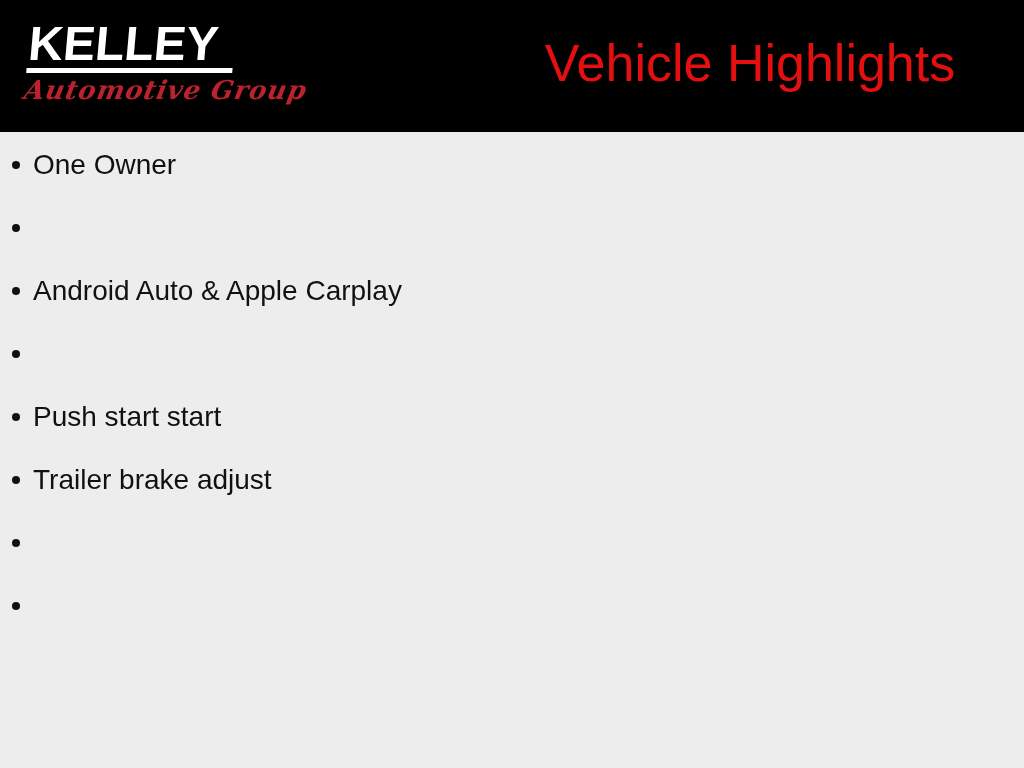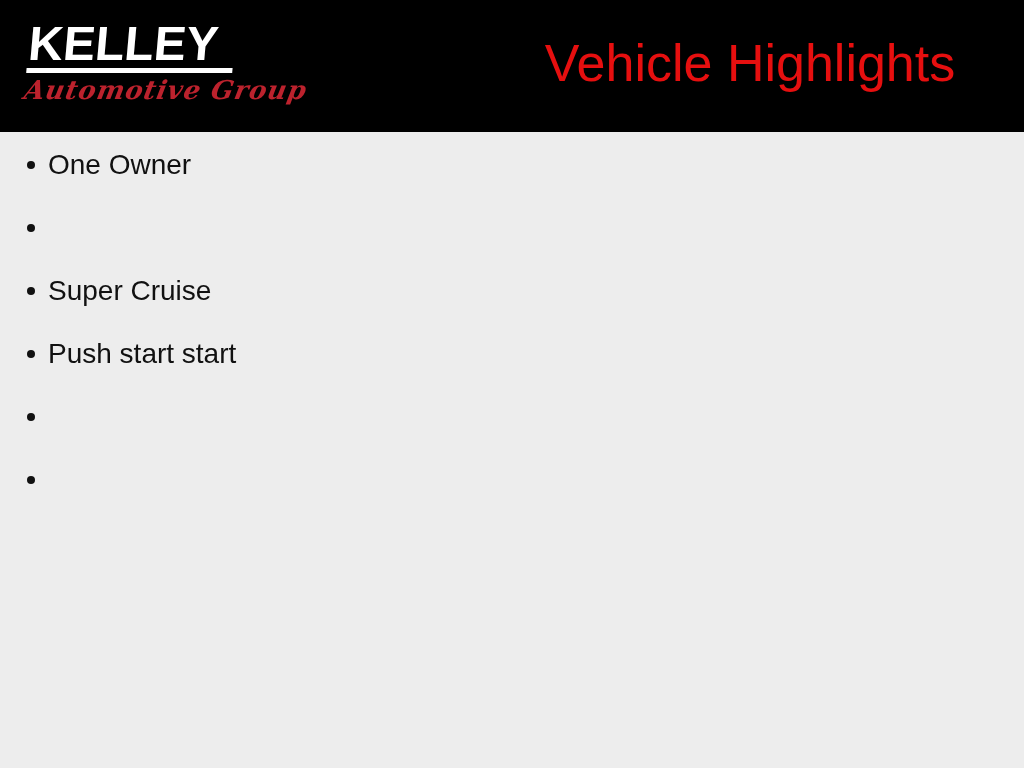"One Owner" .content { left: 15px -> 0 }
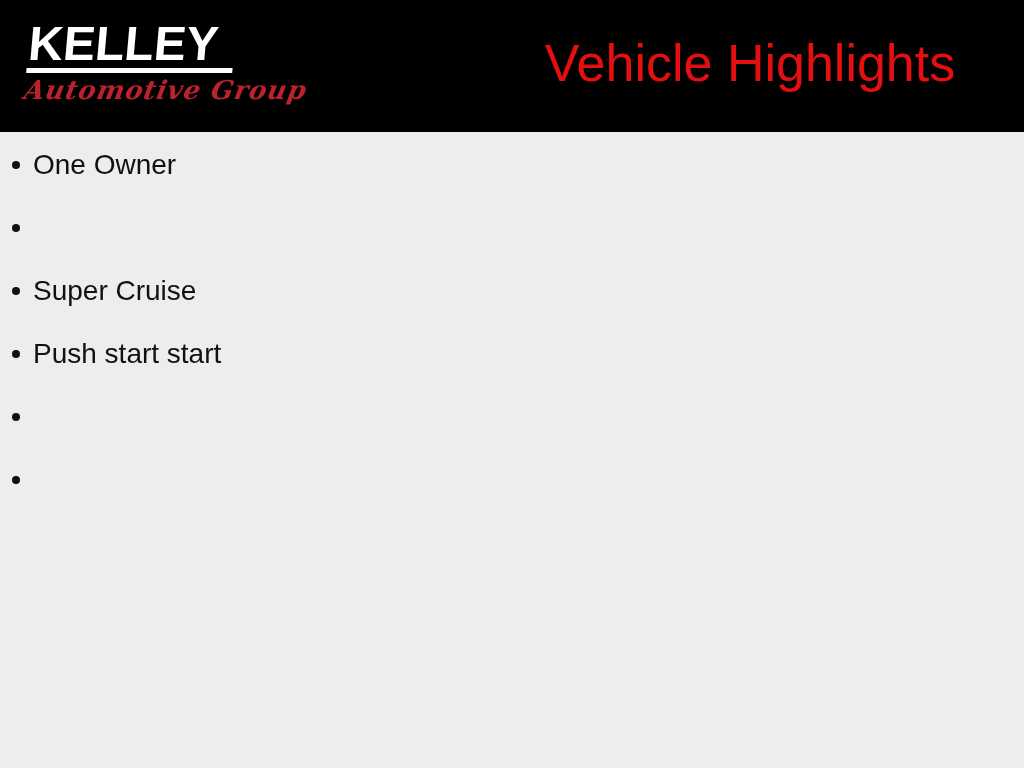"Android Auto & Apple Carplay" li.highlight-item { html: none -> <li> <span></span> <span>Android Auto &amp; Apple Carplay</span> </li> }
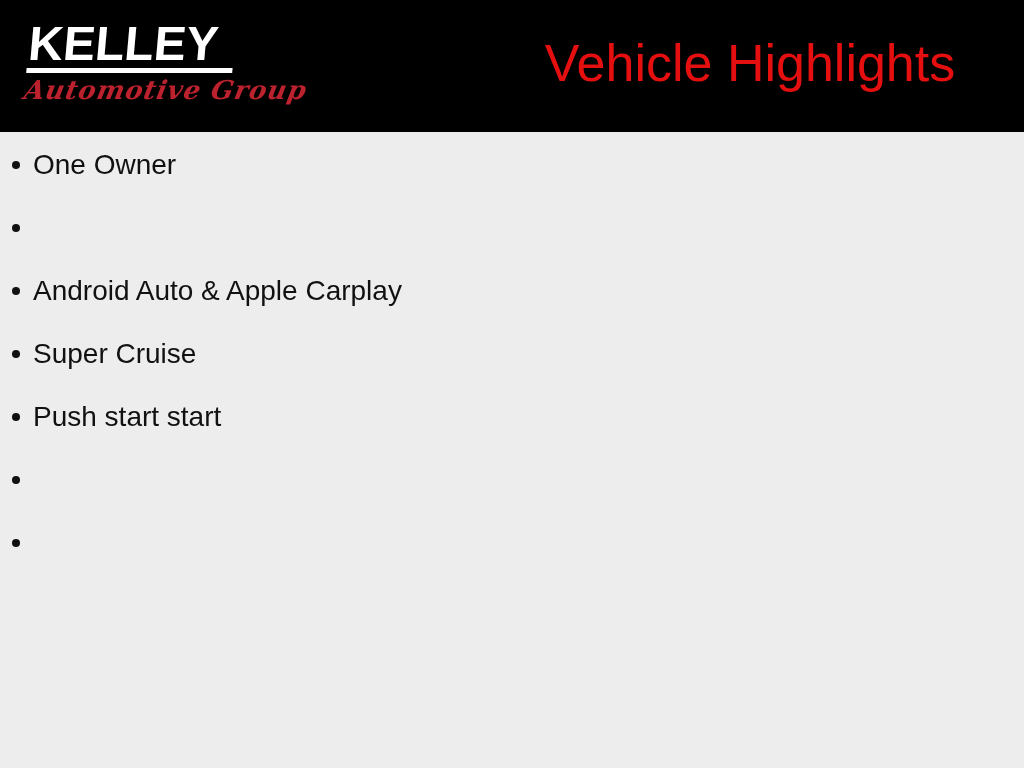"Super Cruise" span.item-text { html: <span>Super Cruise</span> -> none }
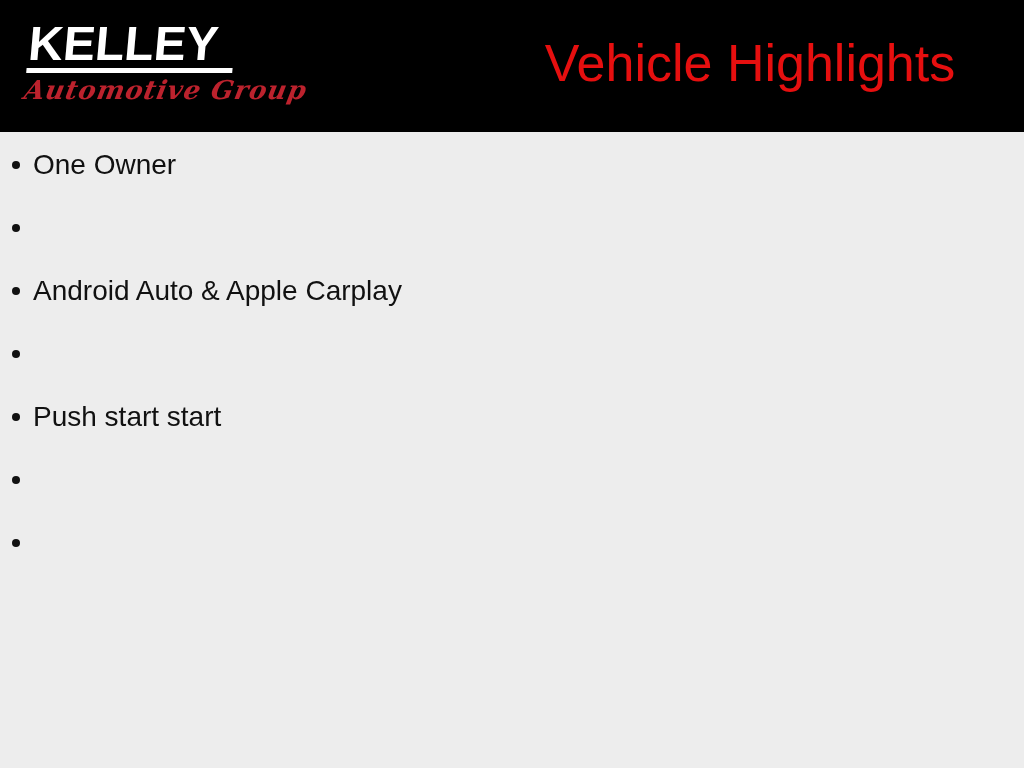"Trailer brake adjust" li.highlight-item { html: none -> <li> <span></span> <span>Trailer brake adjust</span> </li> }
